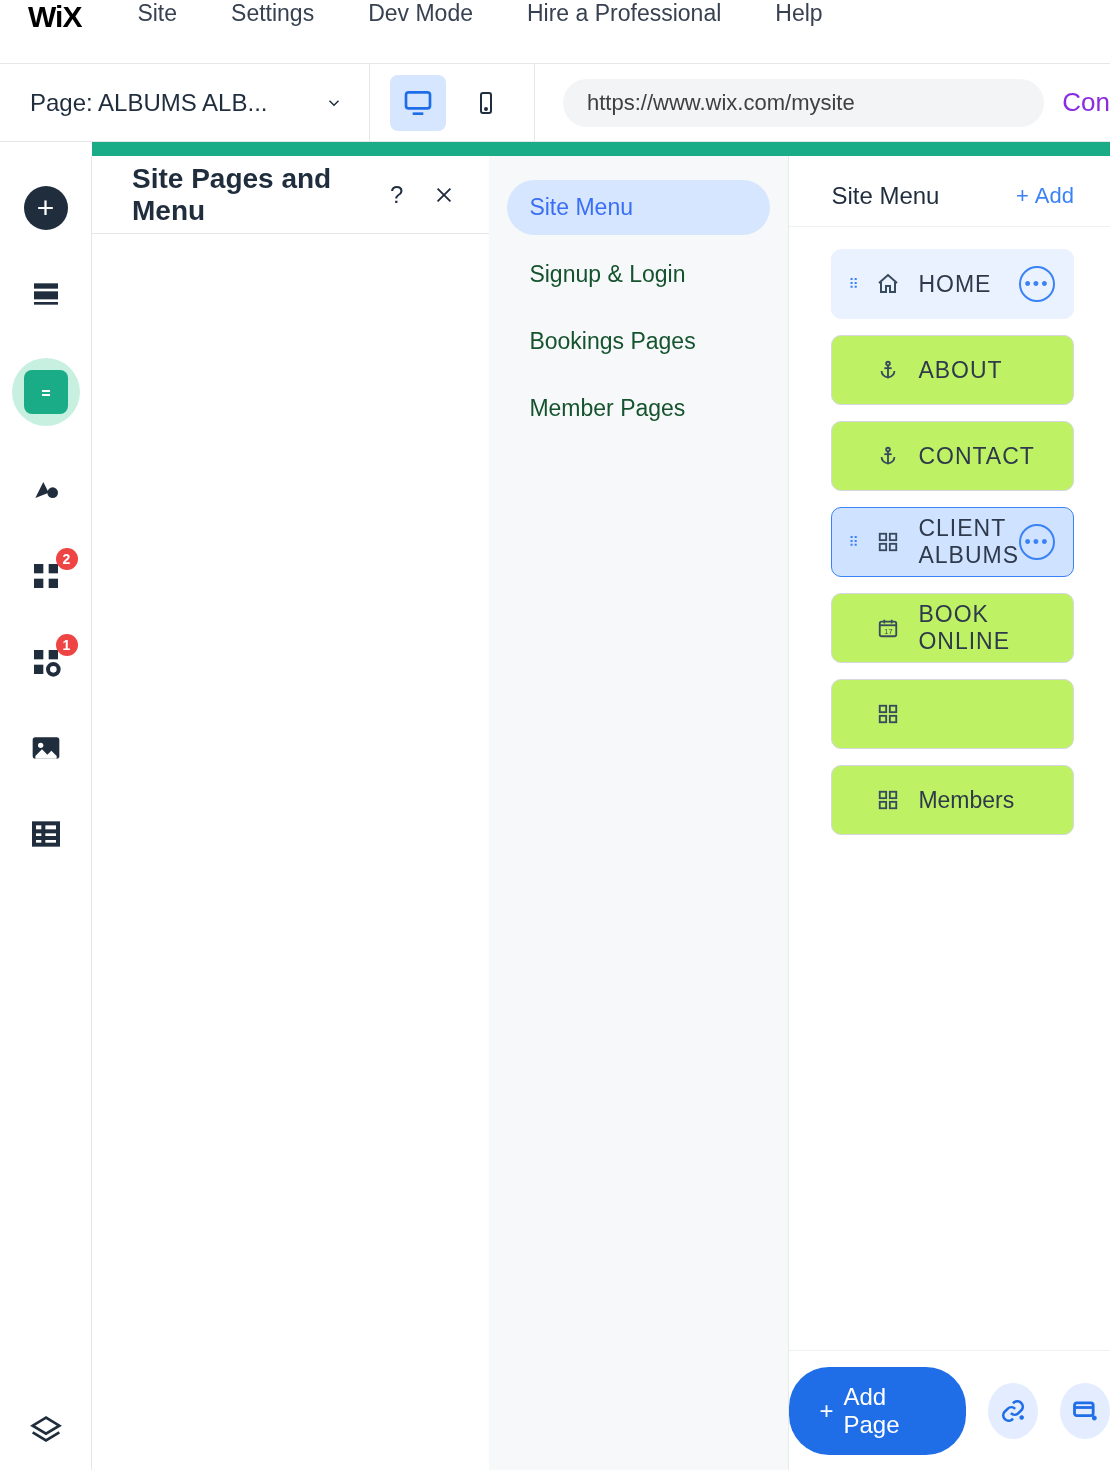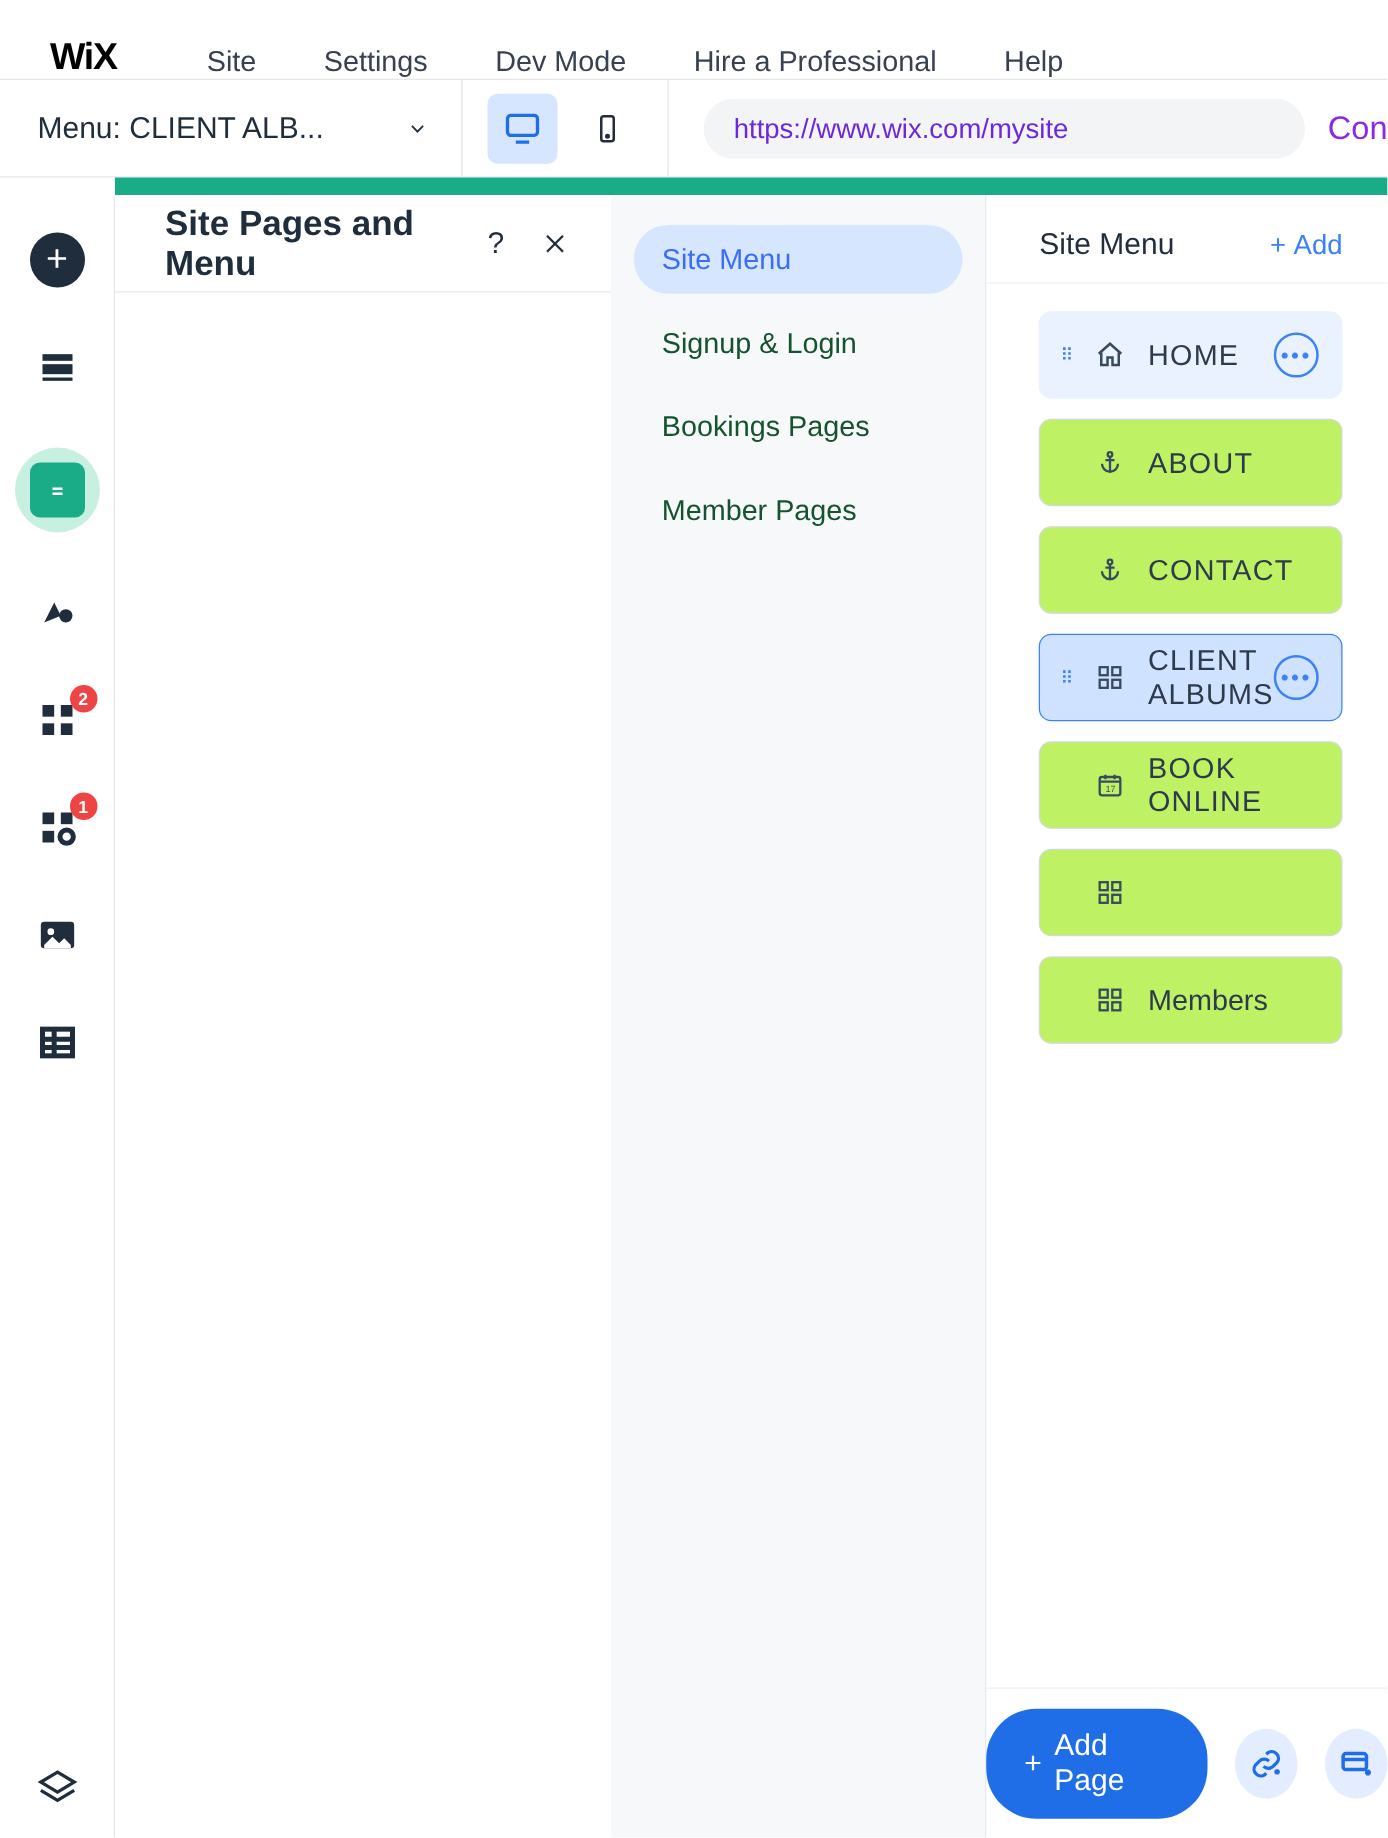"WiX" .topbar { align-items: flex-end -> flex-start; gap: 72px -> 56px; padding: 0 40px -> 0 28px }
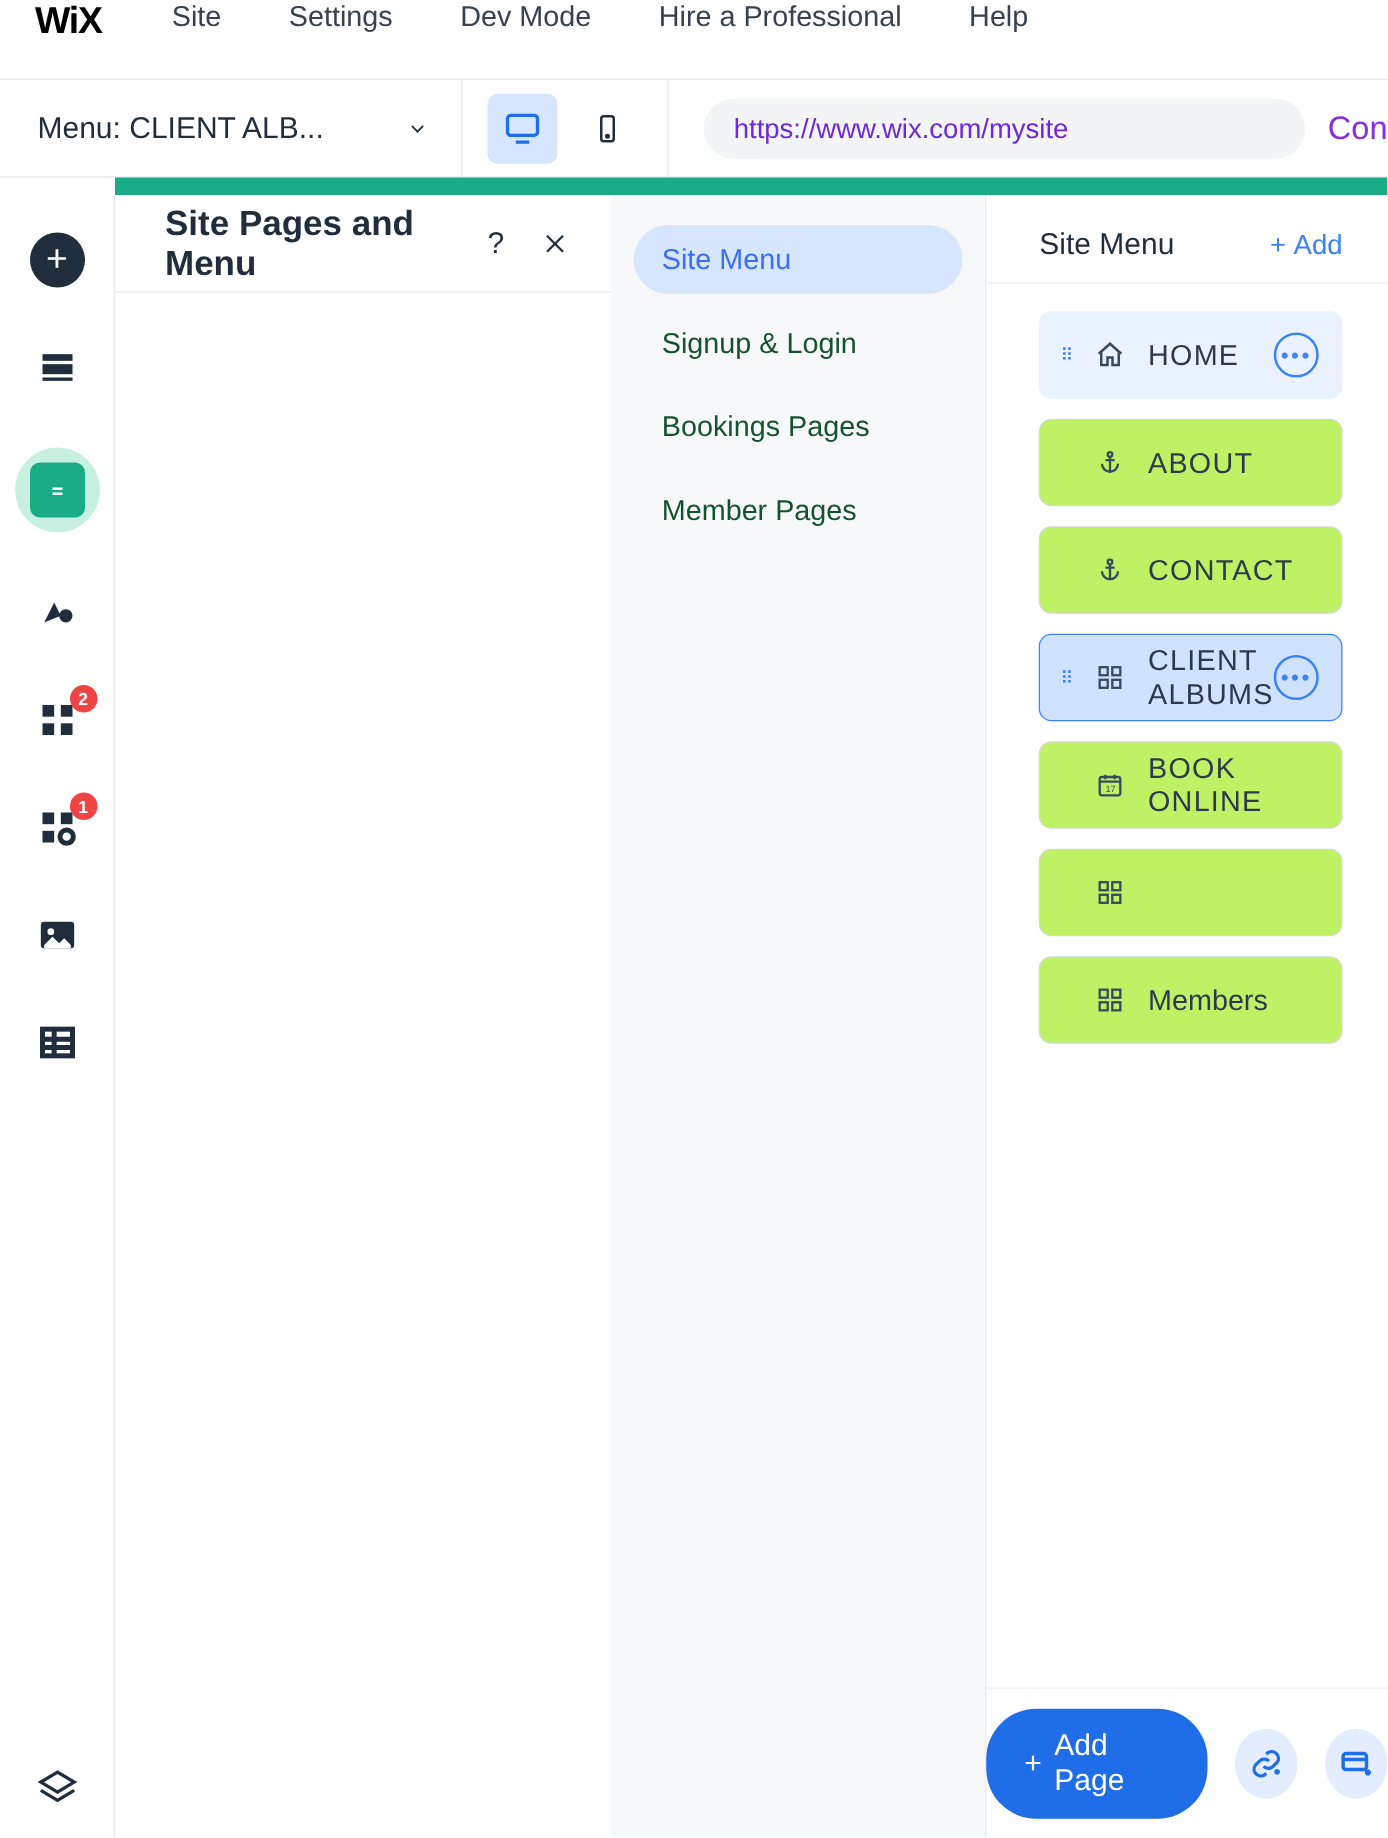"Menu: CLIENT ALB..." span { text: Menu: CLIENT -> Page: ALBUMS }
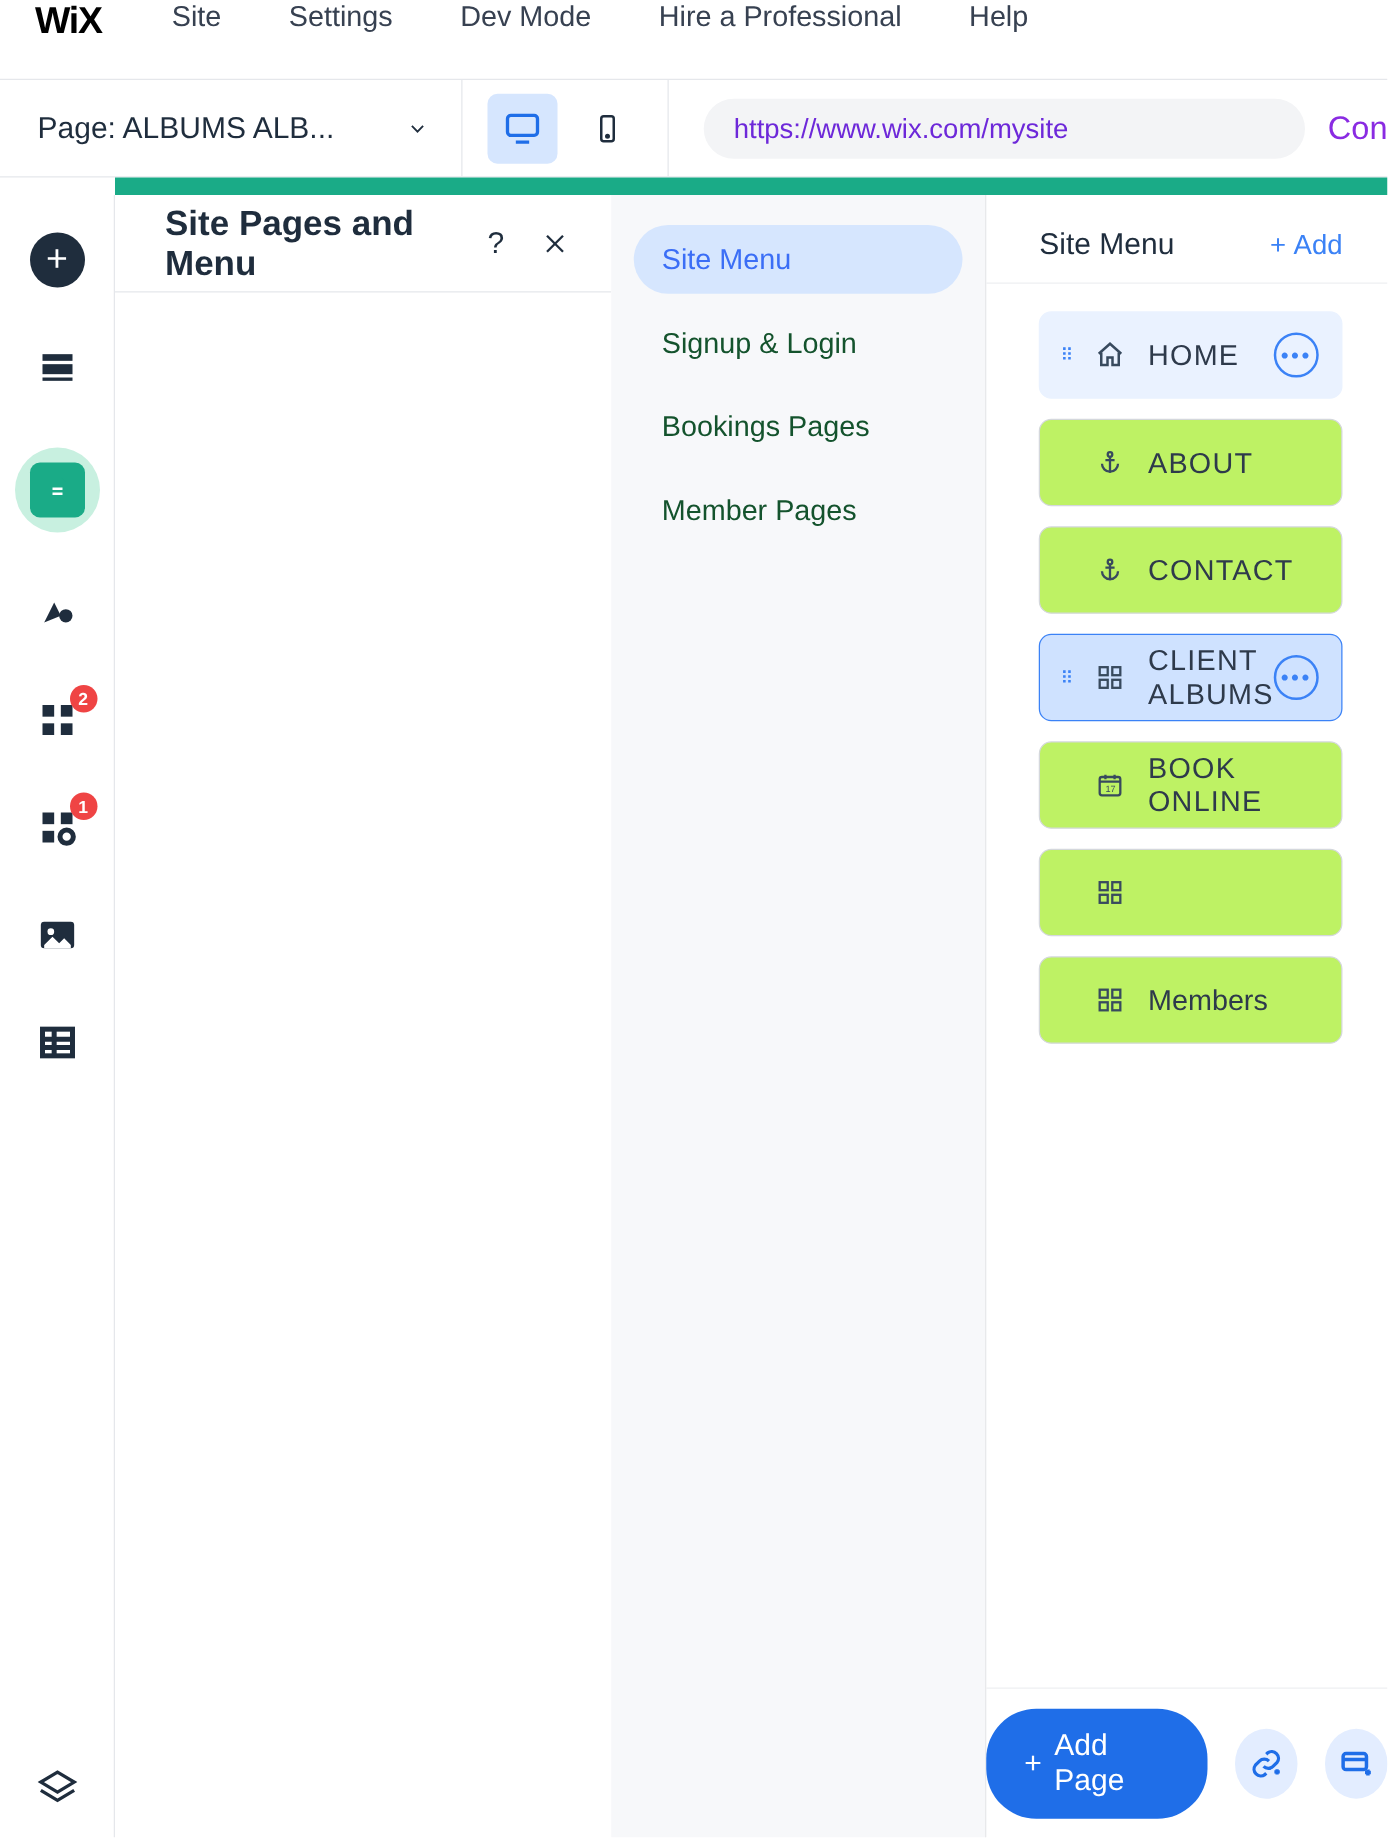"https://www.wix.com/mysite" .urlfield { color: #6d28d9 -> #404040 }
